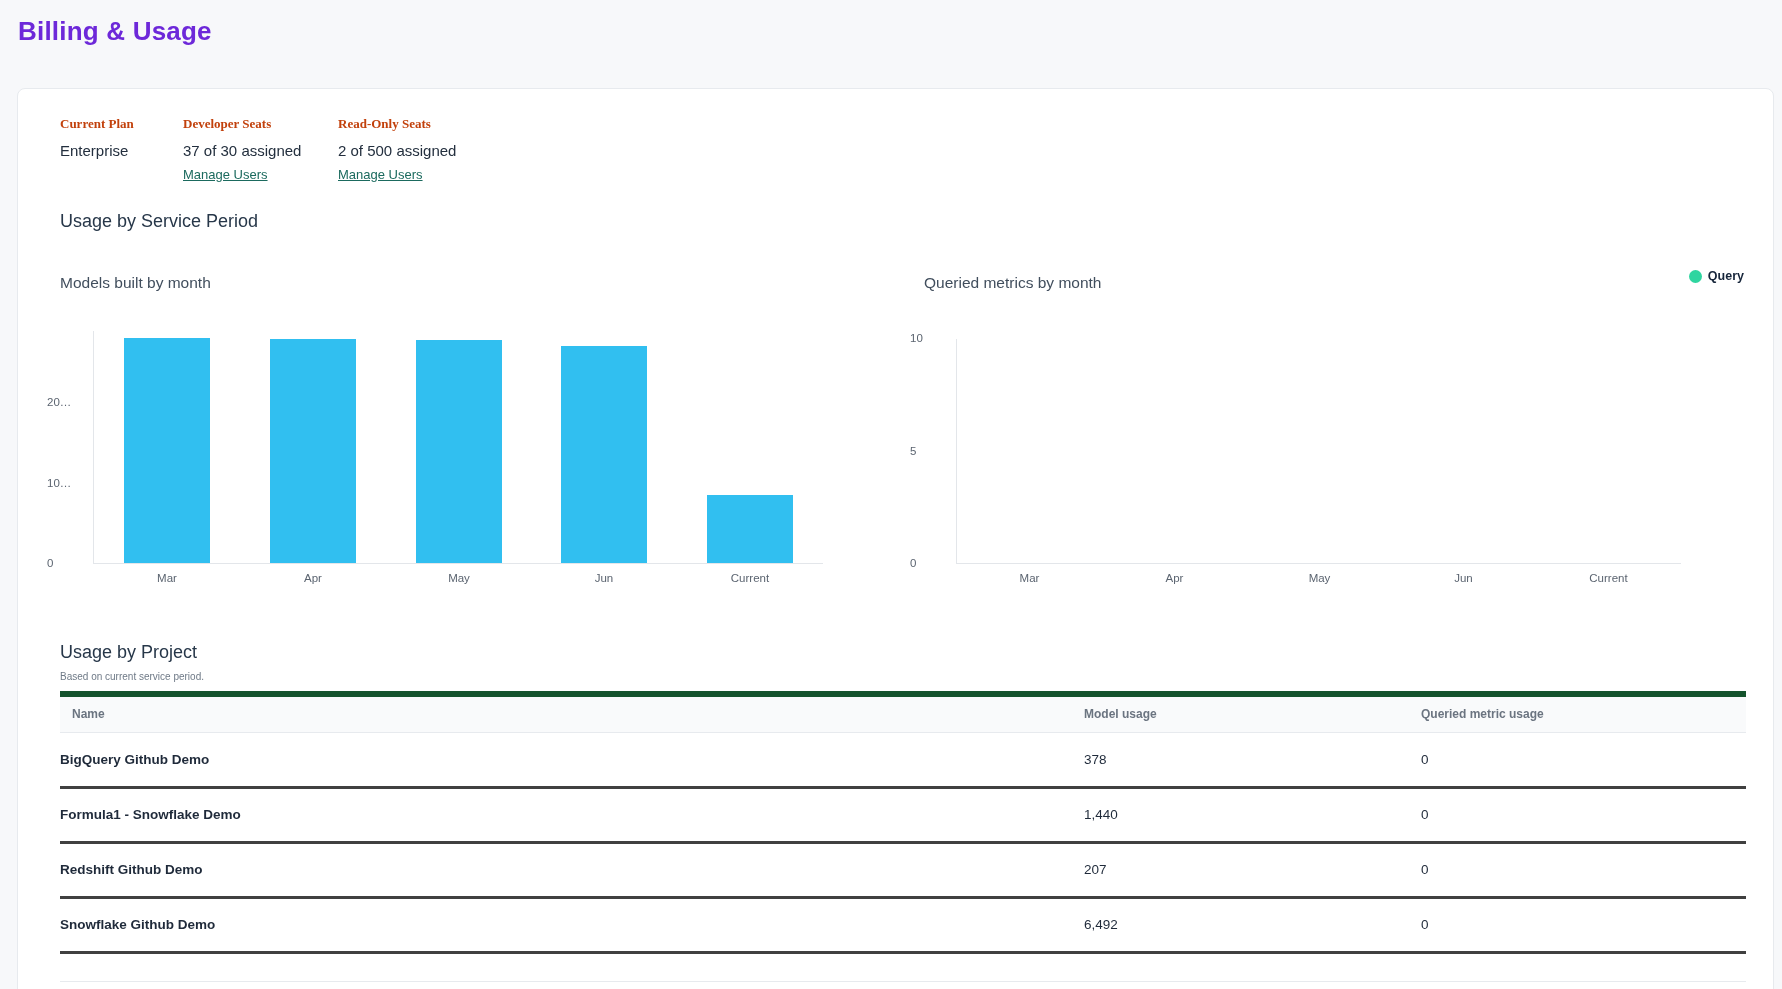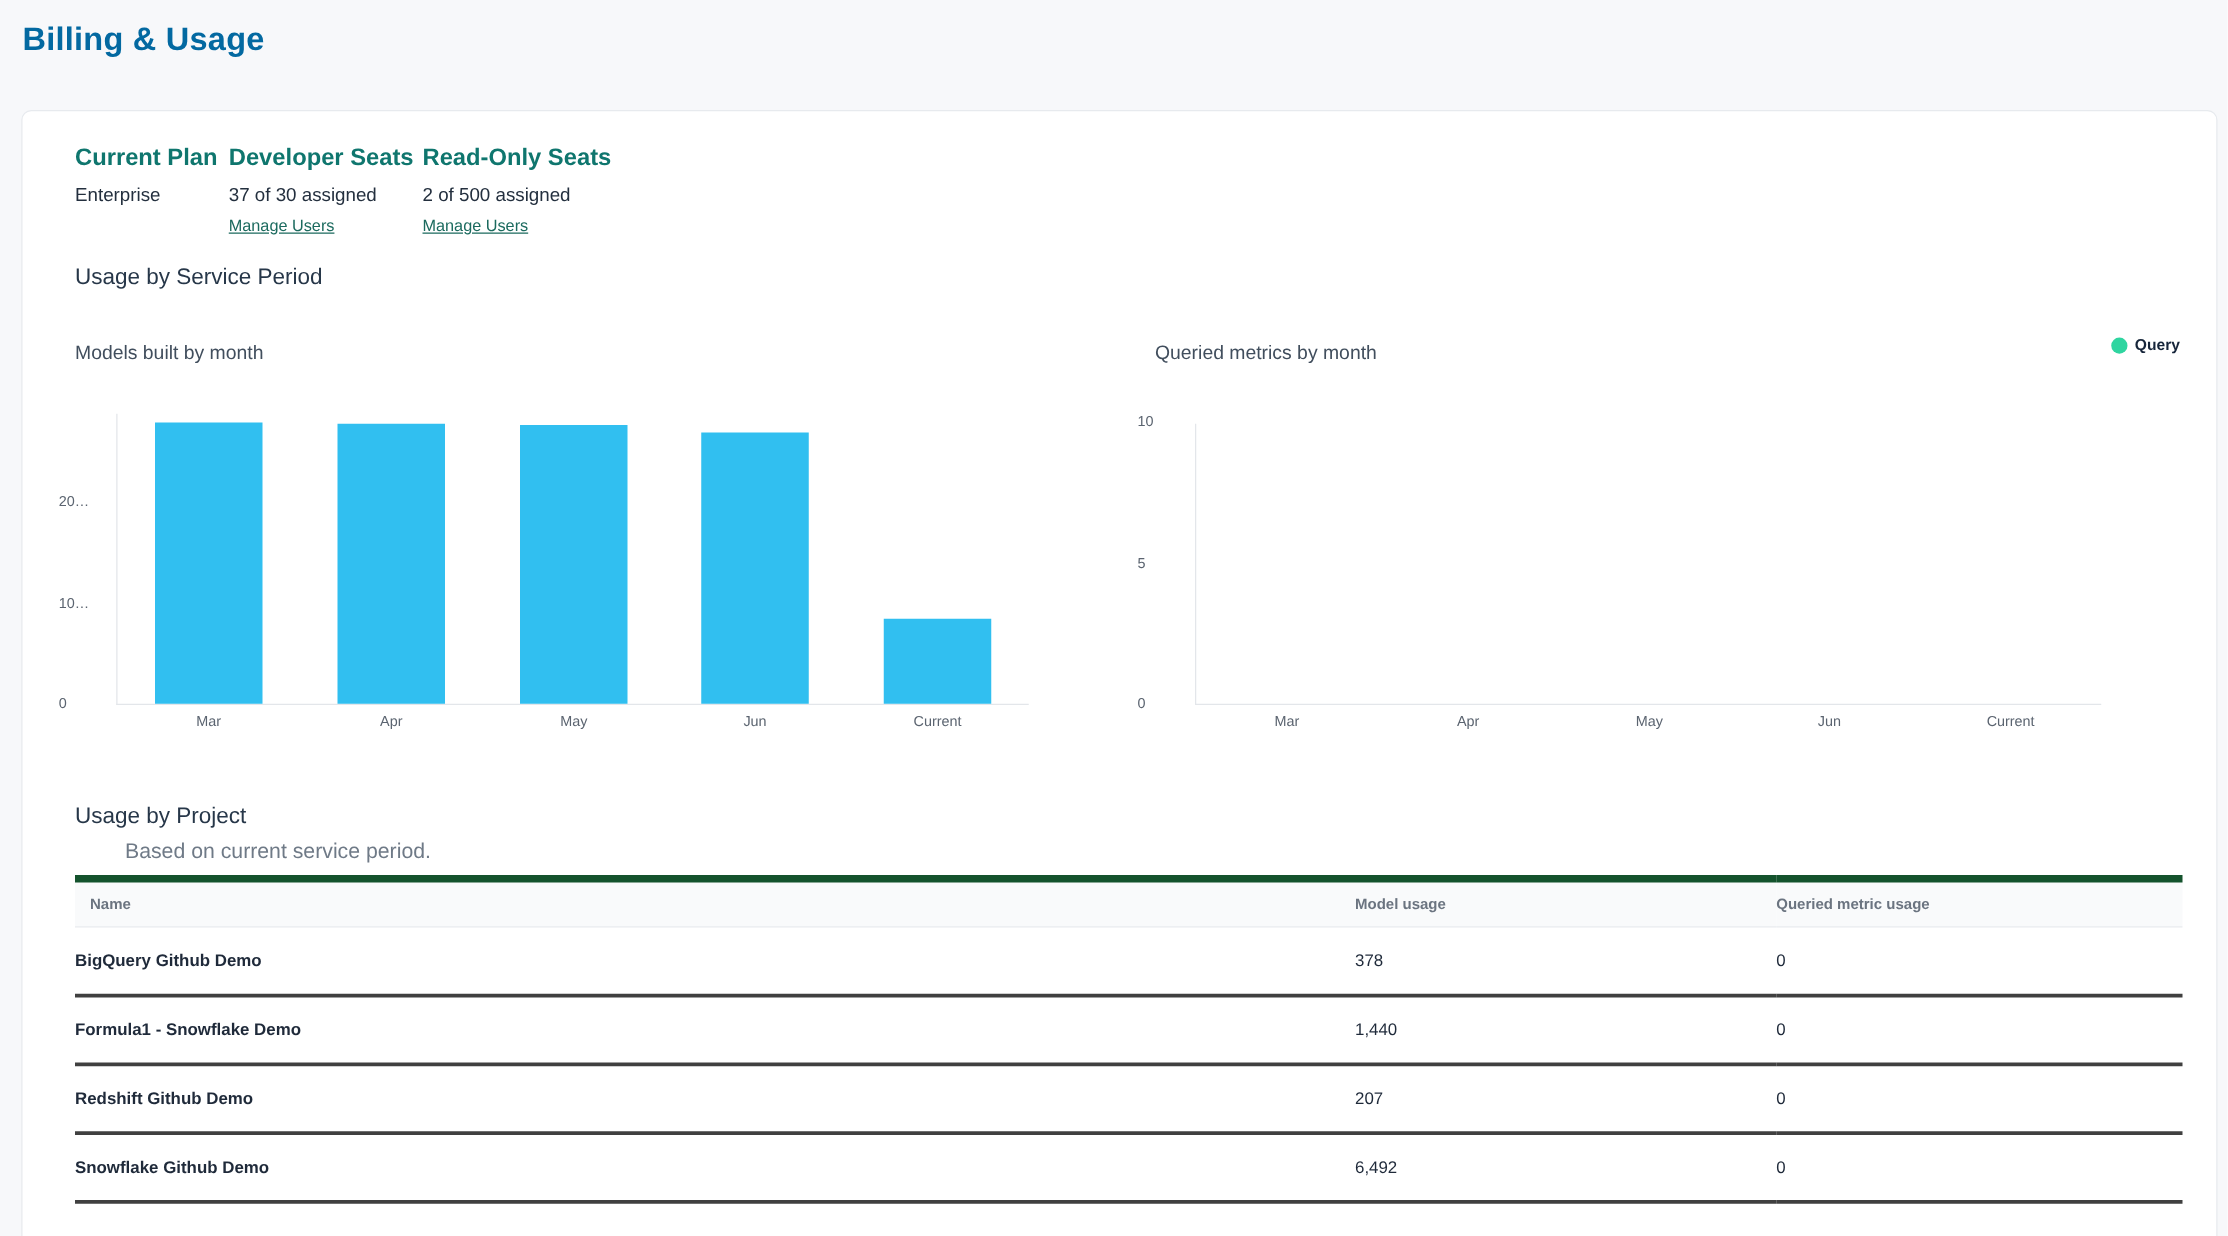"Billing & Usage" .page-title { color: #0369a1 -> #6d28d9 }
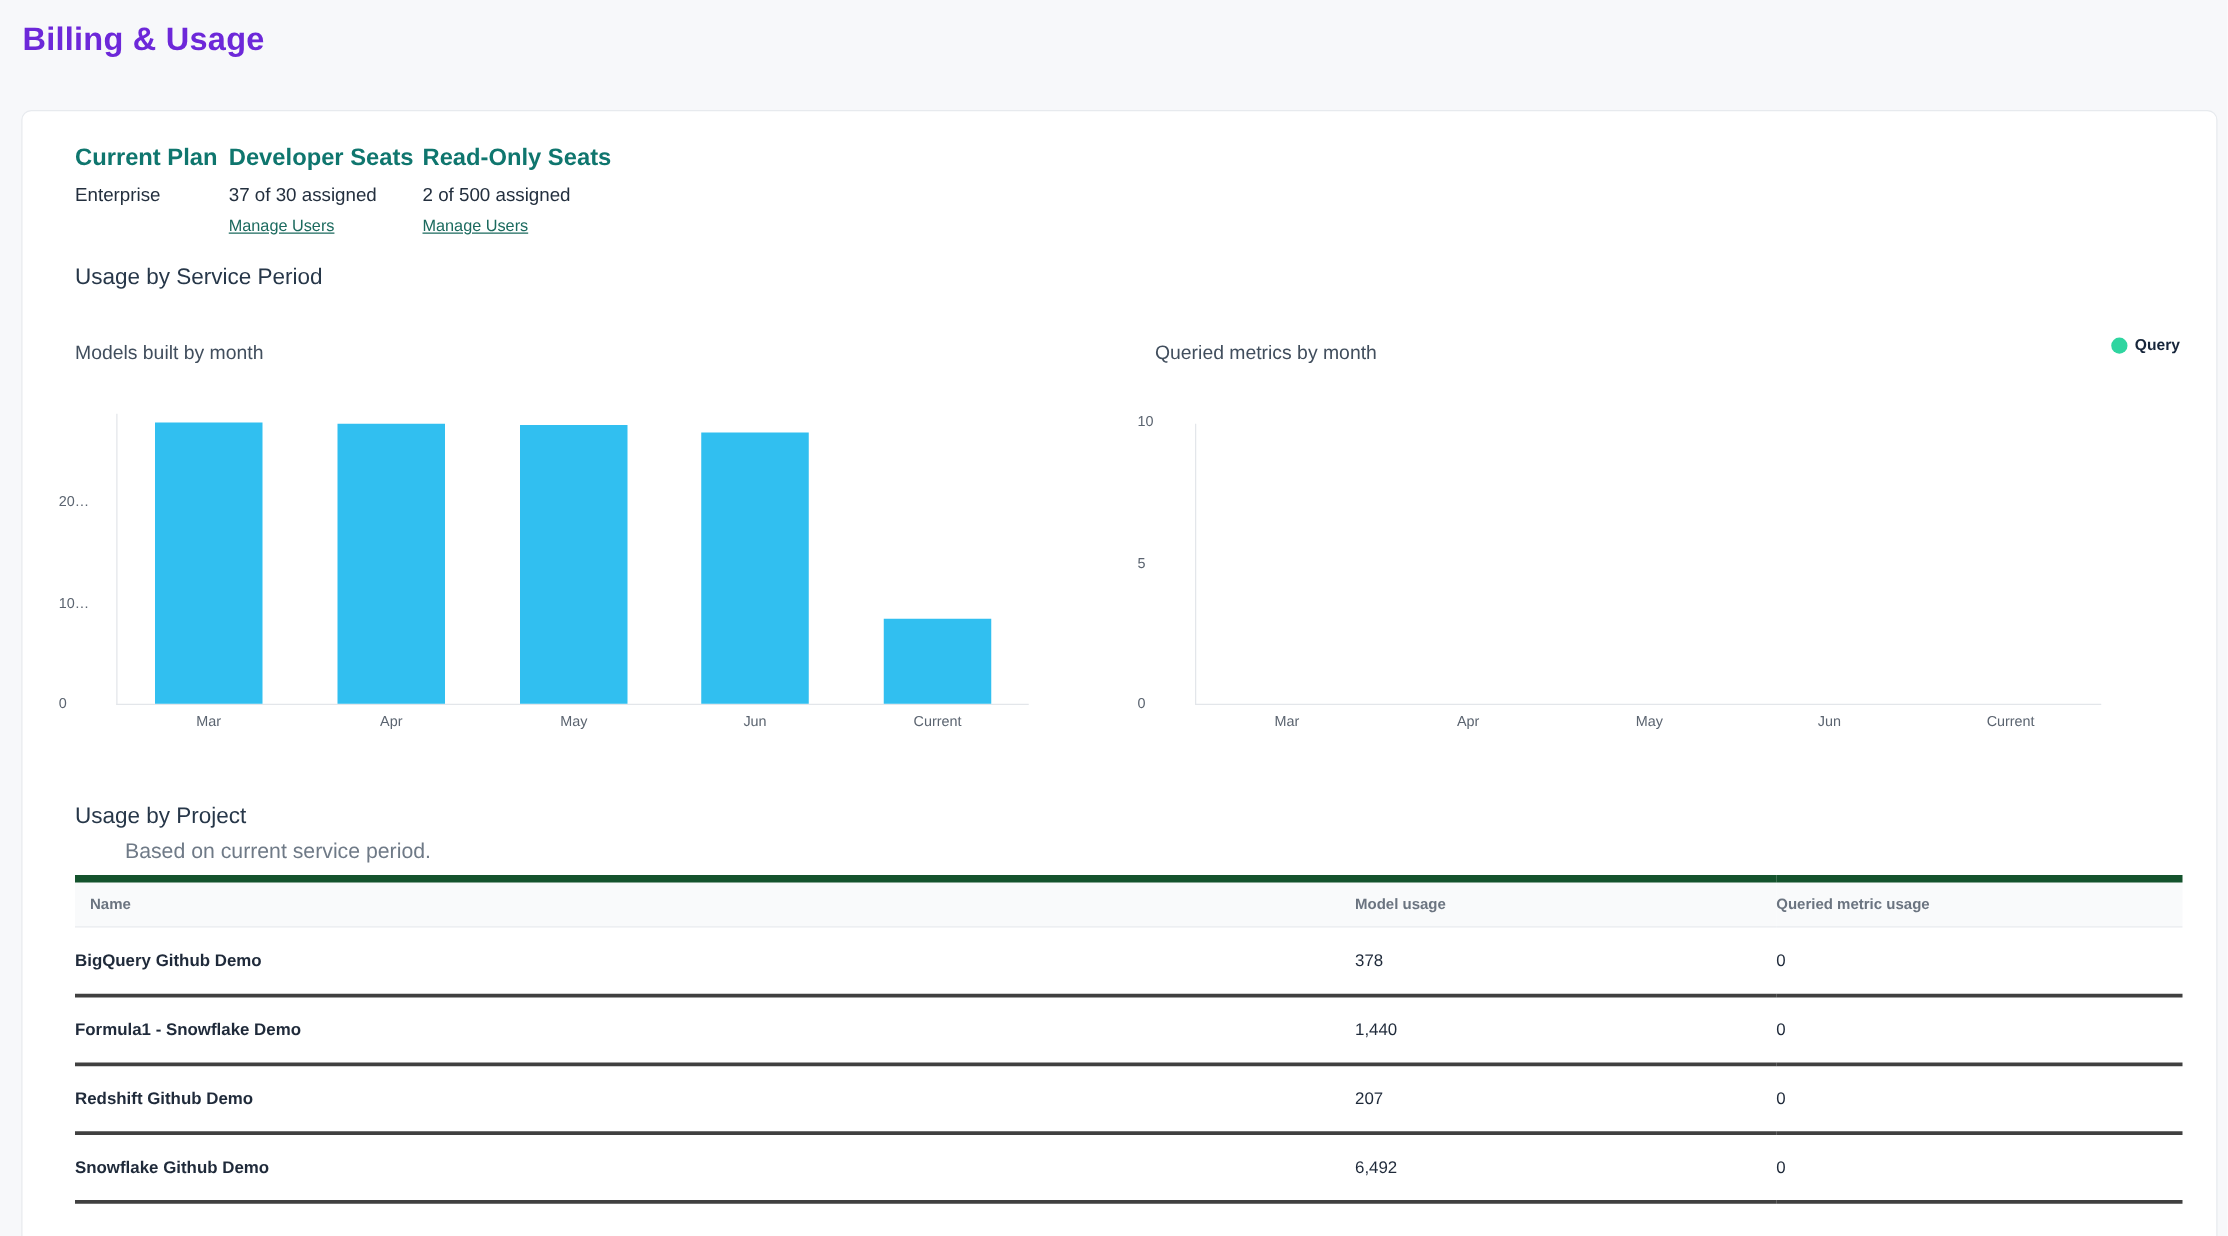"Current Plan" .plan-label { color: #0f766e -> #c2410c; font-family: none -> Liberation Serif, serif; font-size: 19px -> 13px }
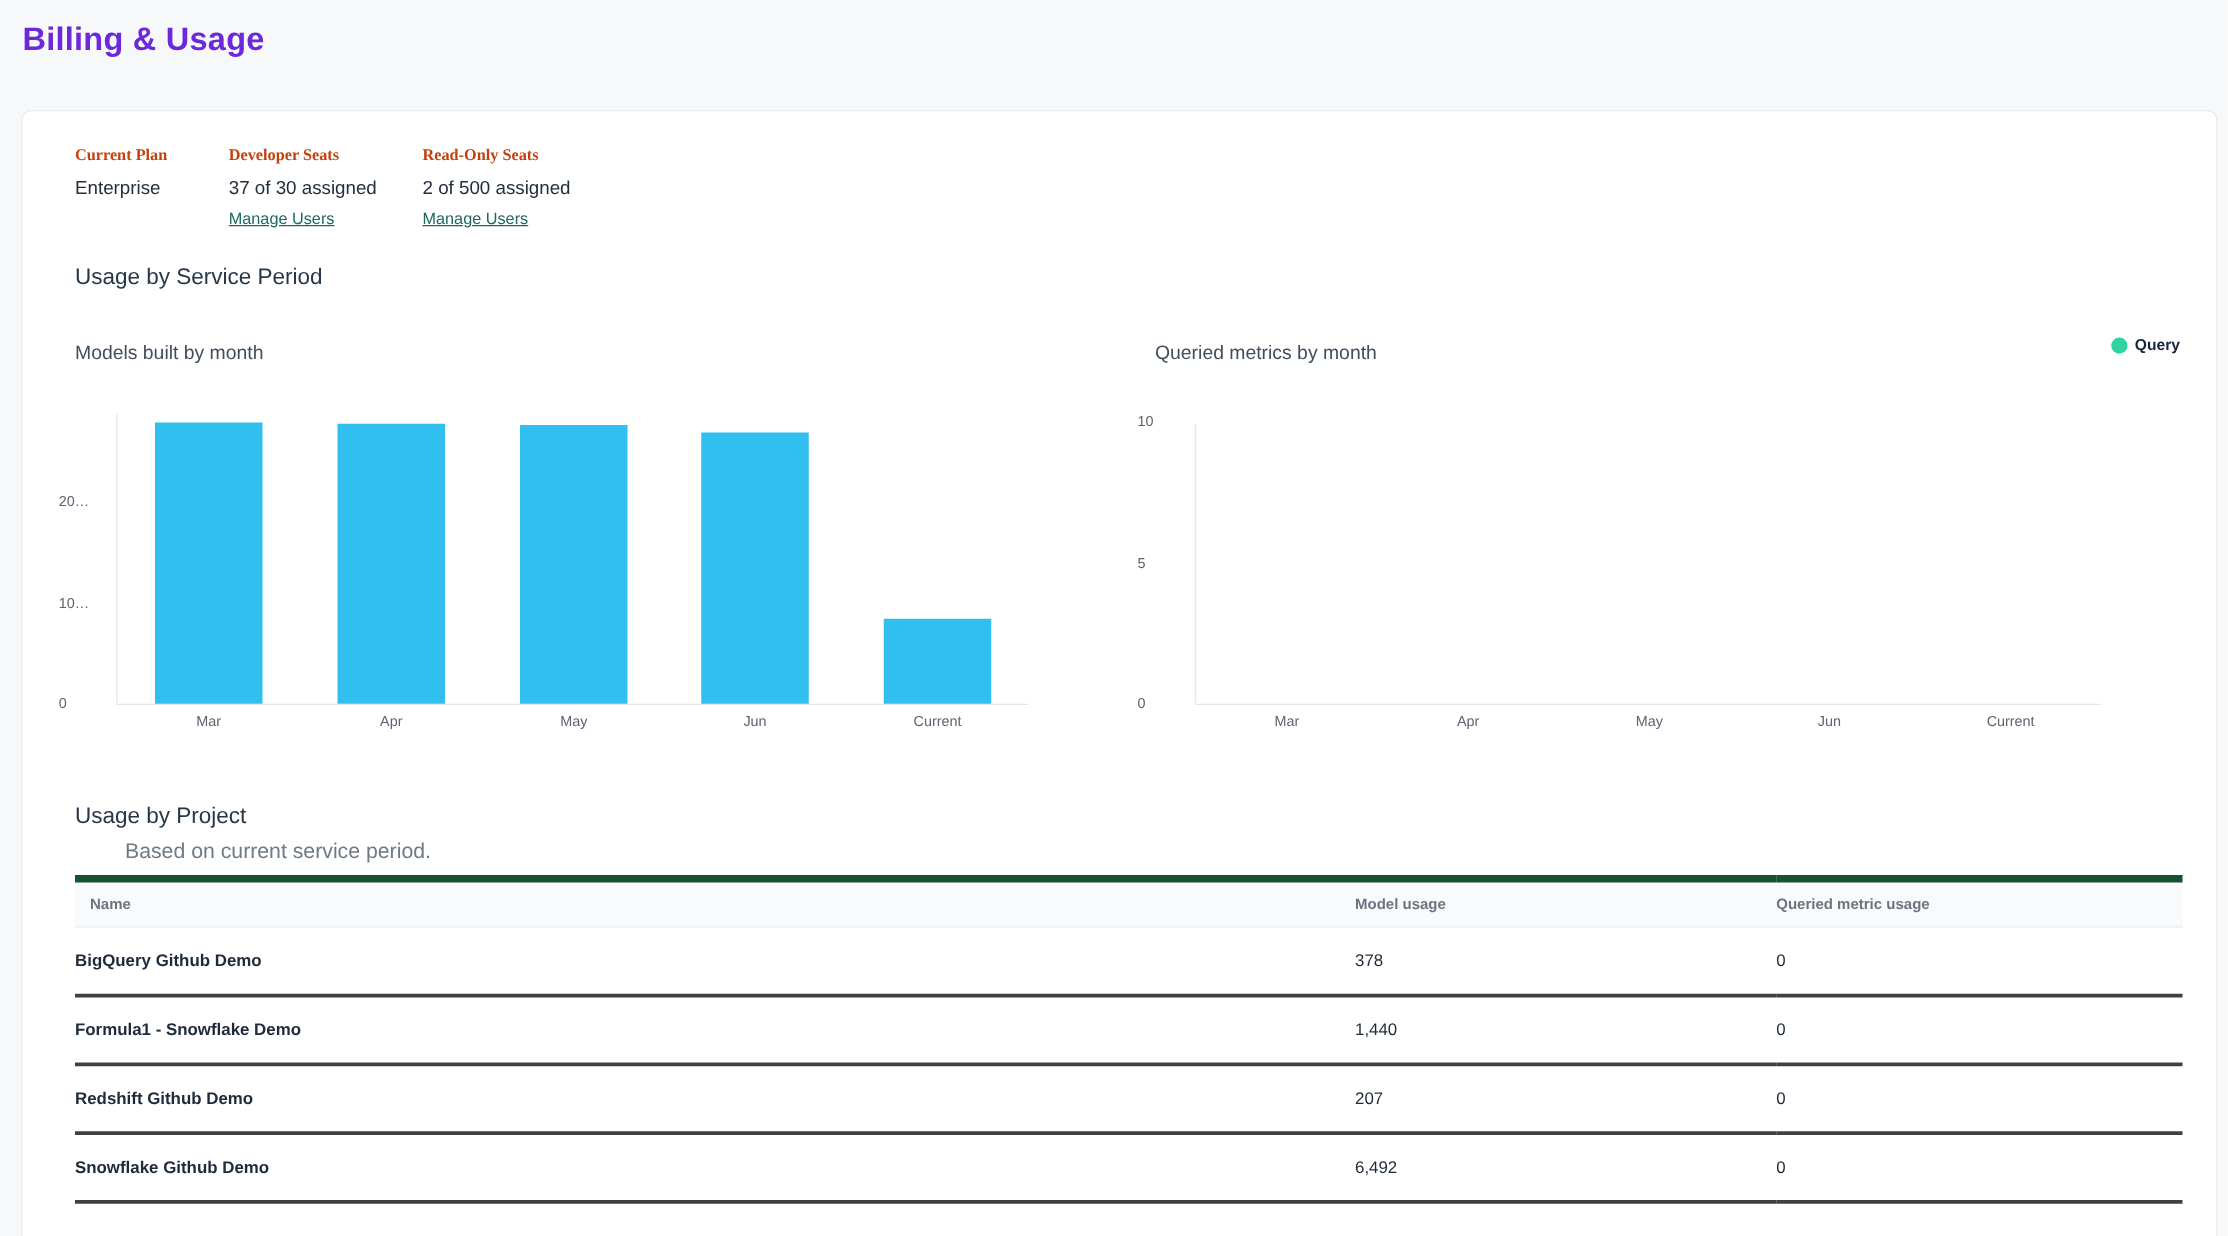"Based on current service period." .project-subtitle { font-size: 17px -> 10px; margin-left: 40px -> none }
